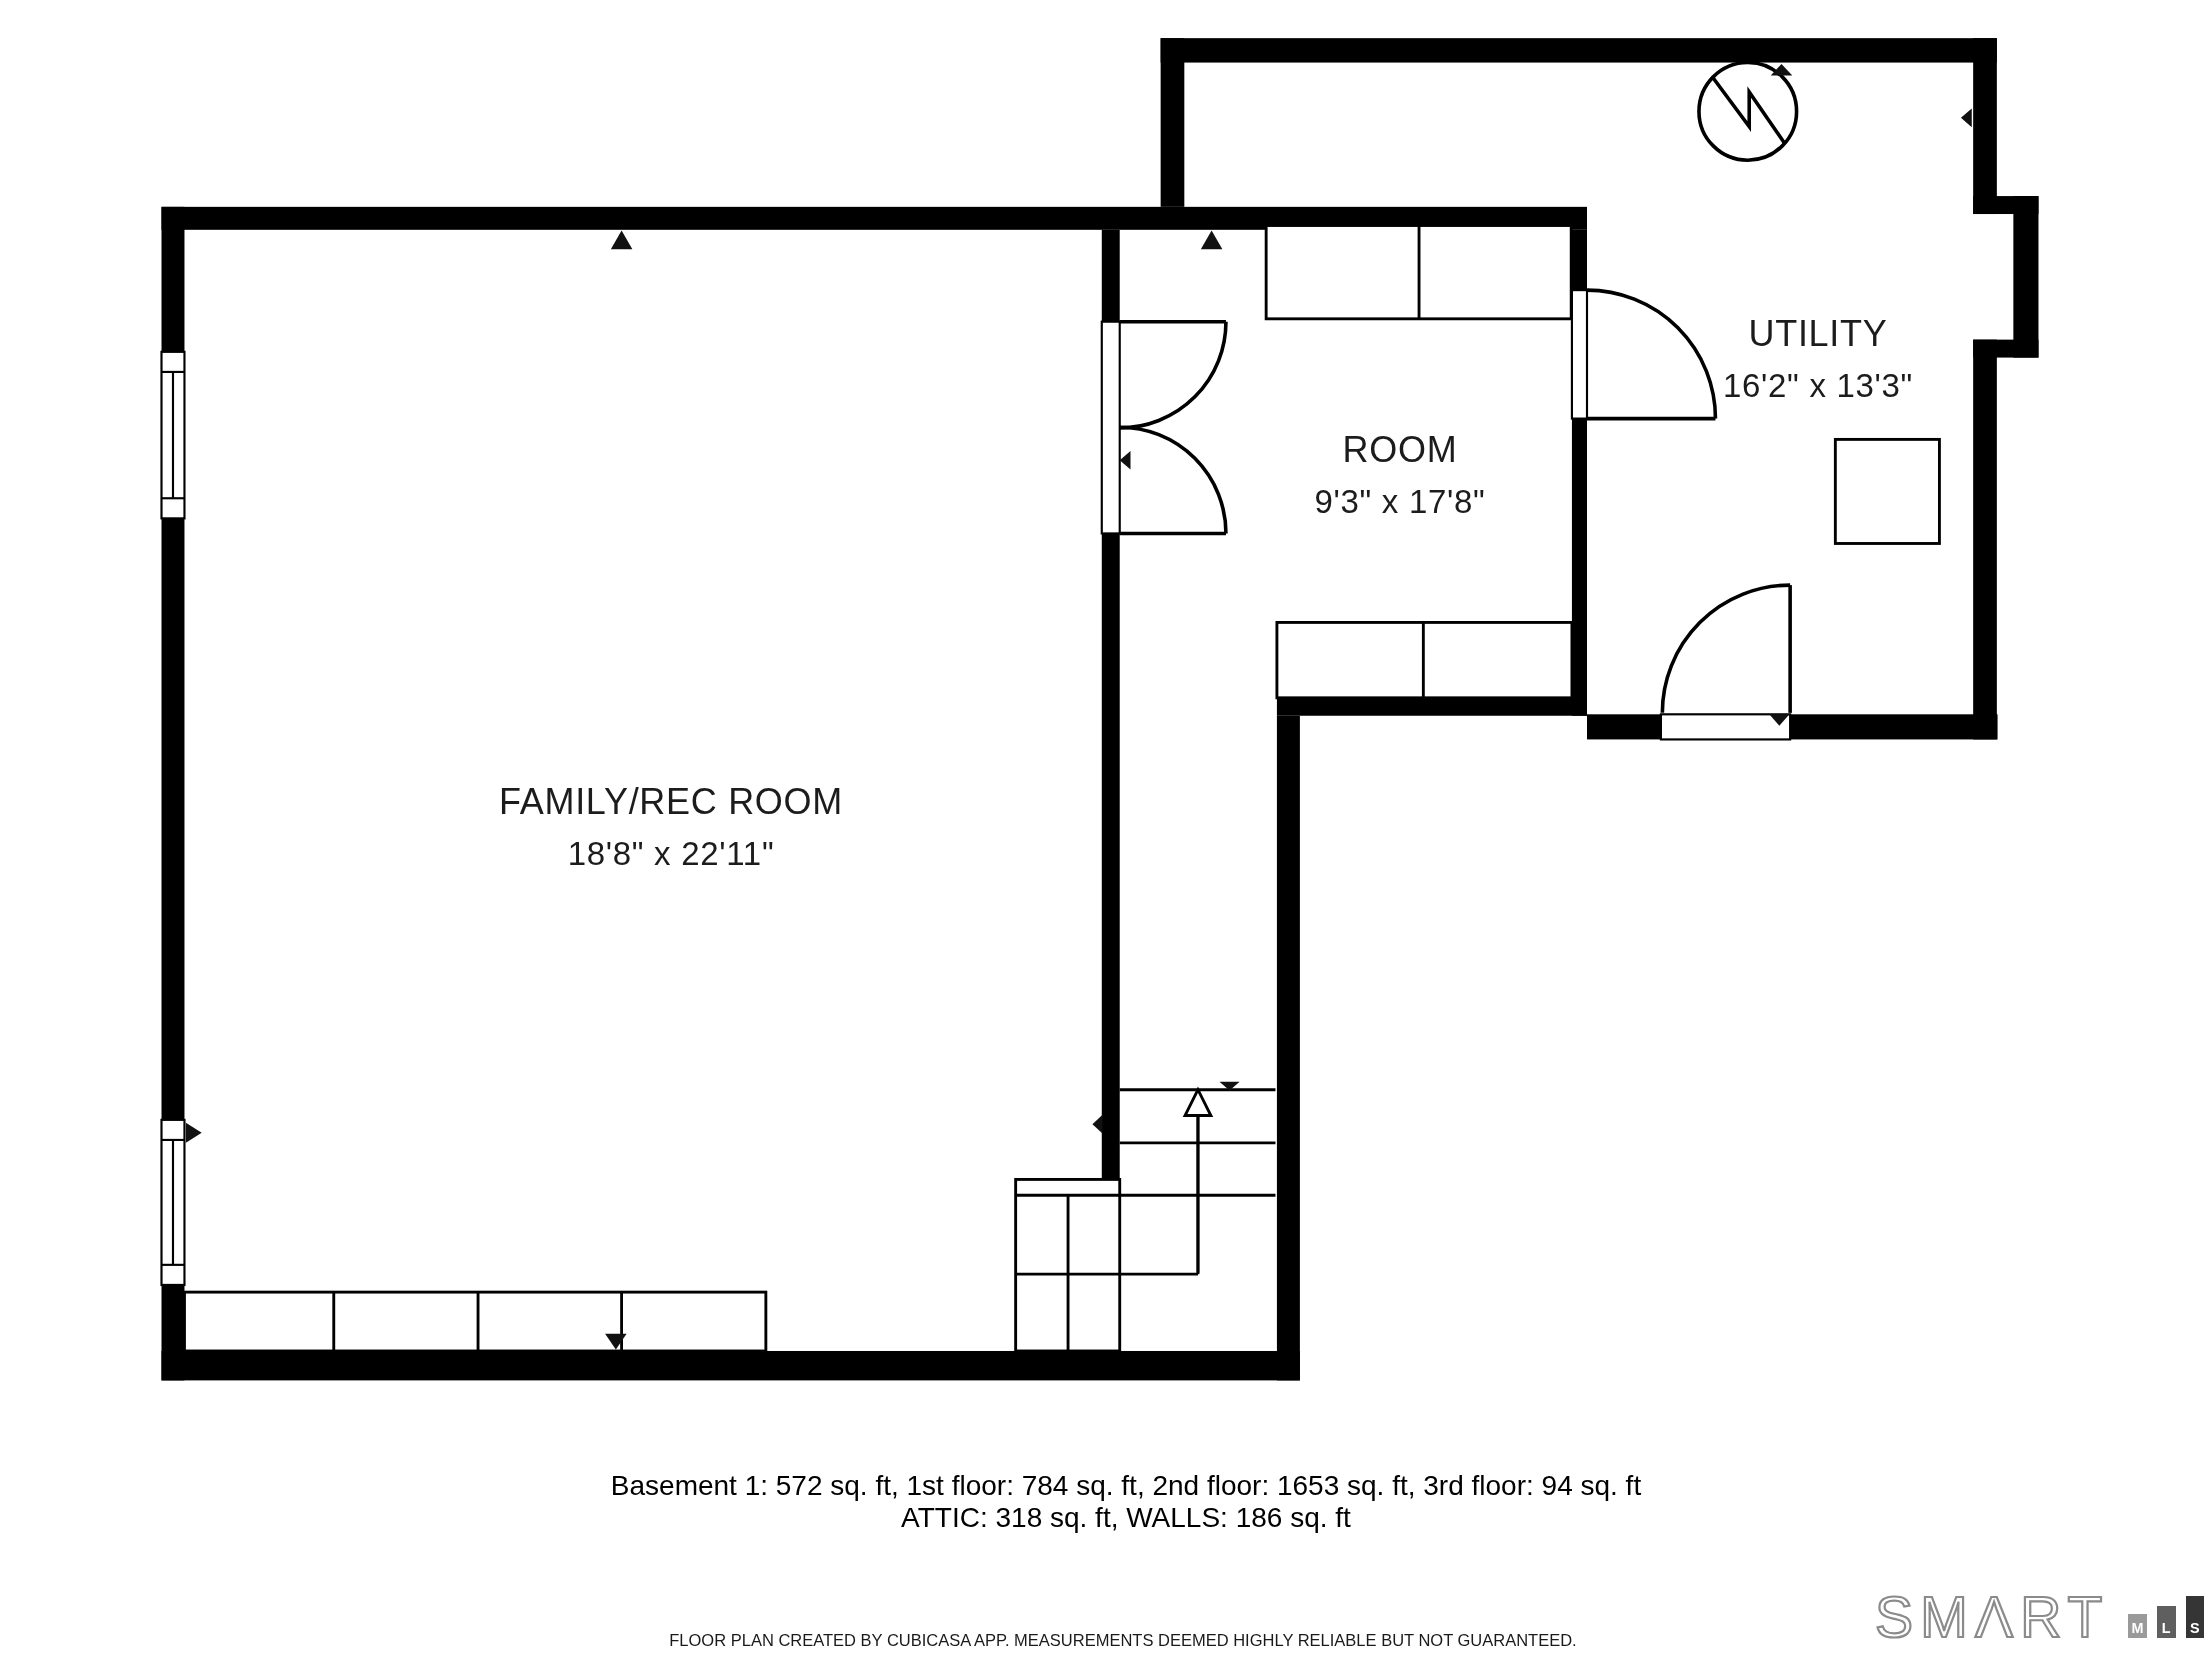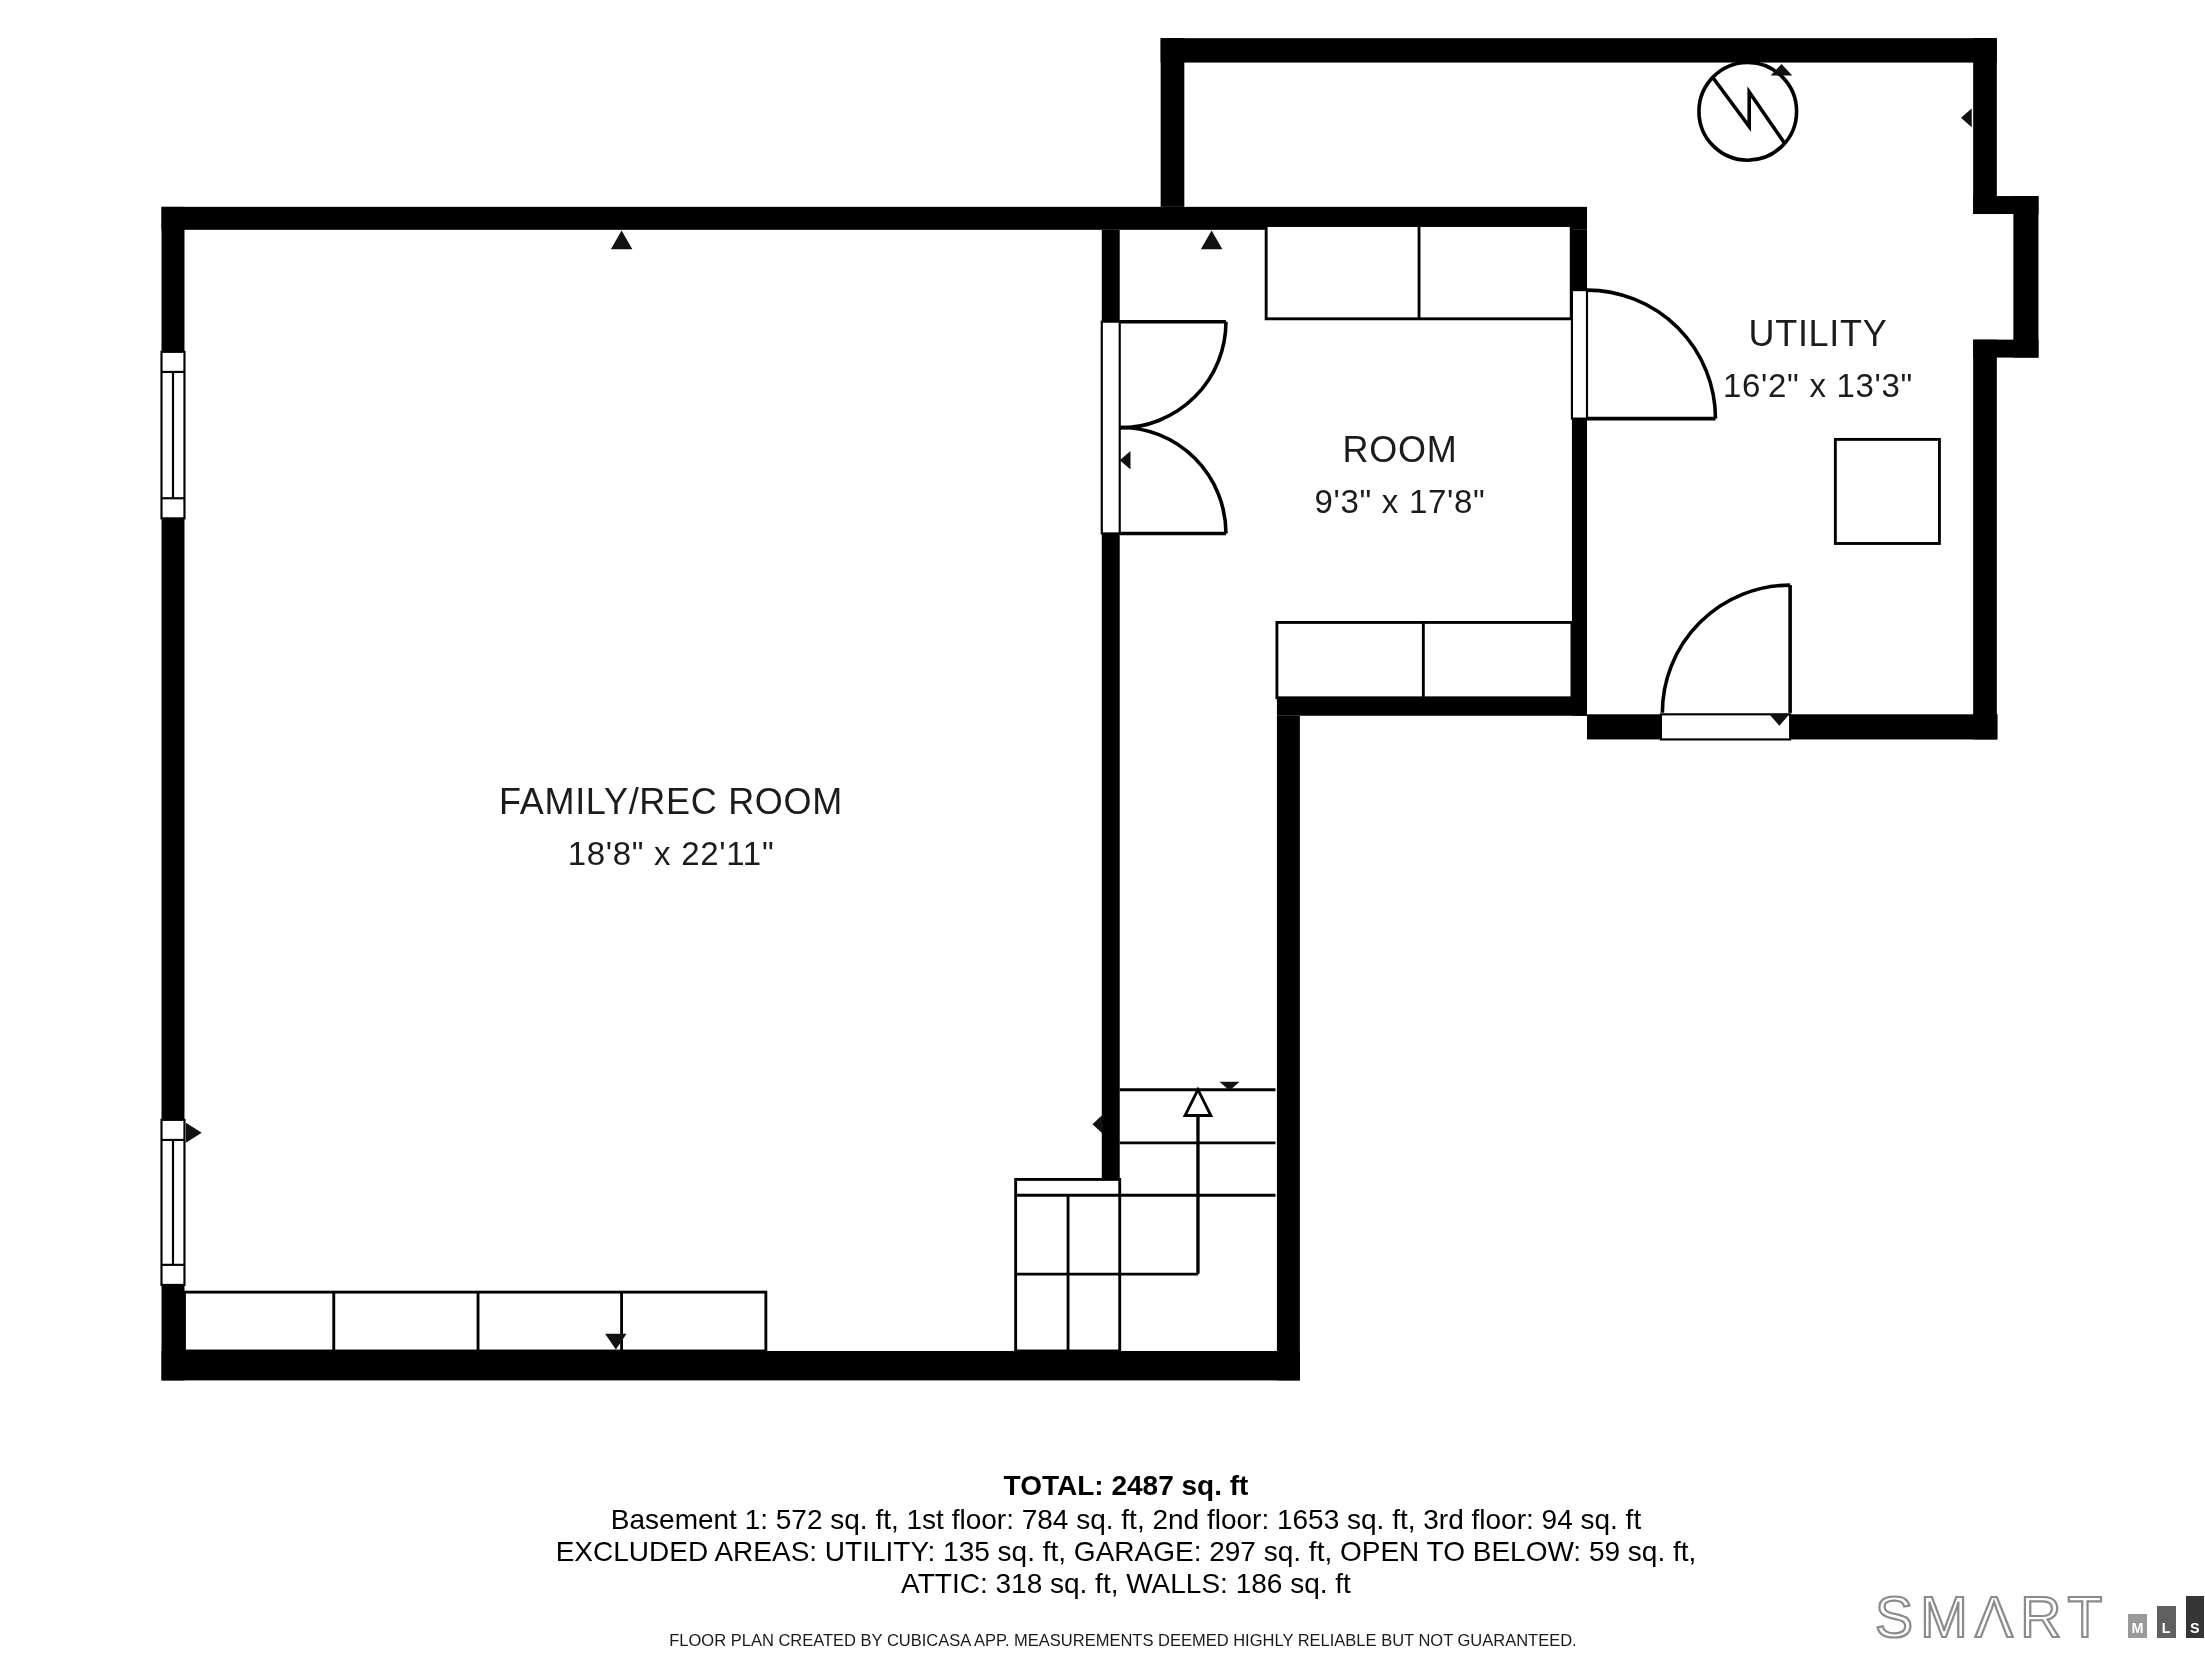"TOTAL: 2487 sq. ft" div.line { html: <div>TOTAL: 2487 sq. ft</div> -> none }
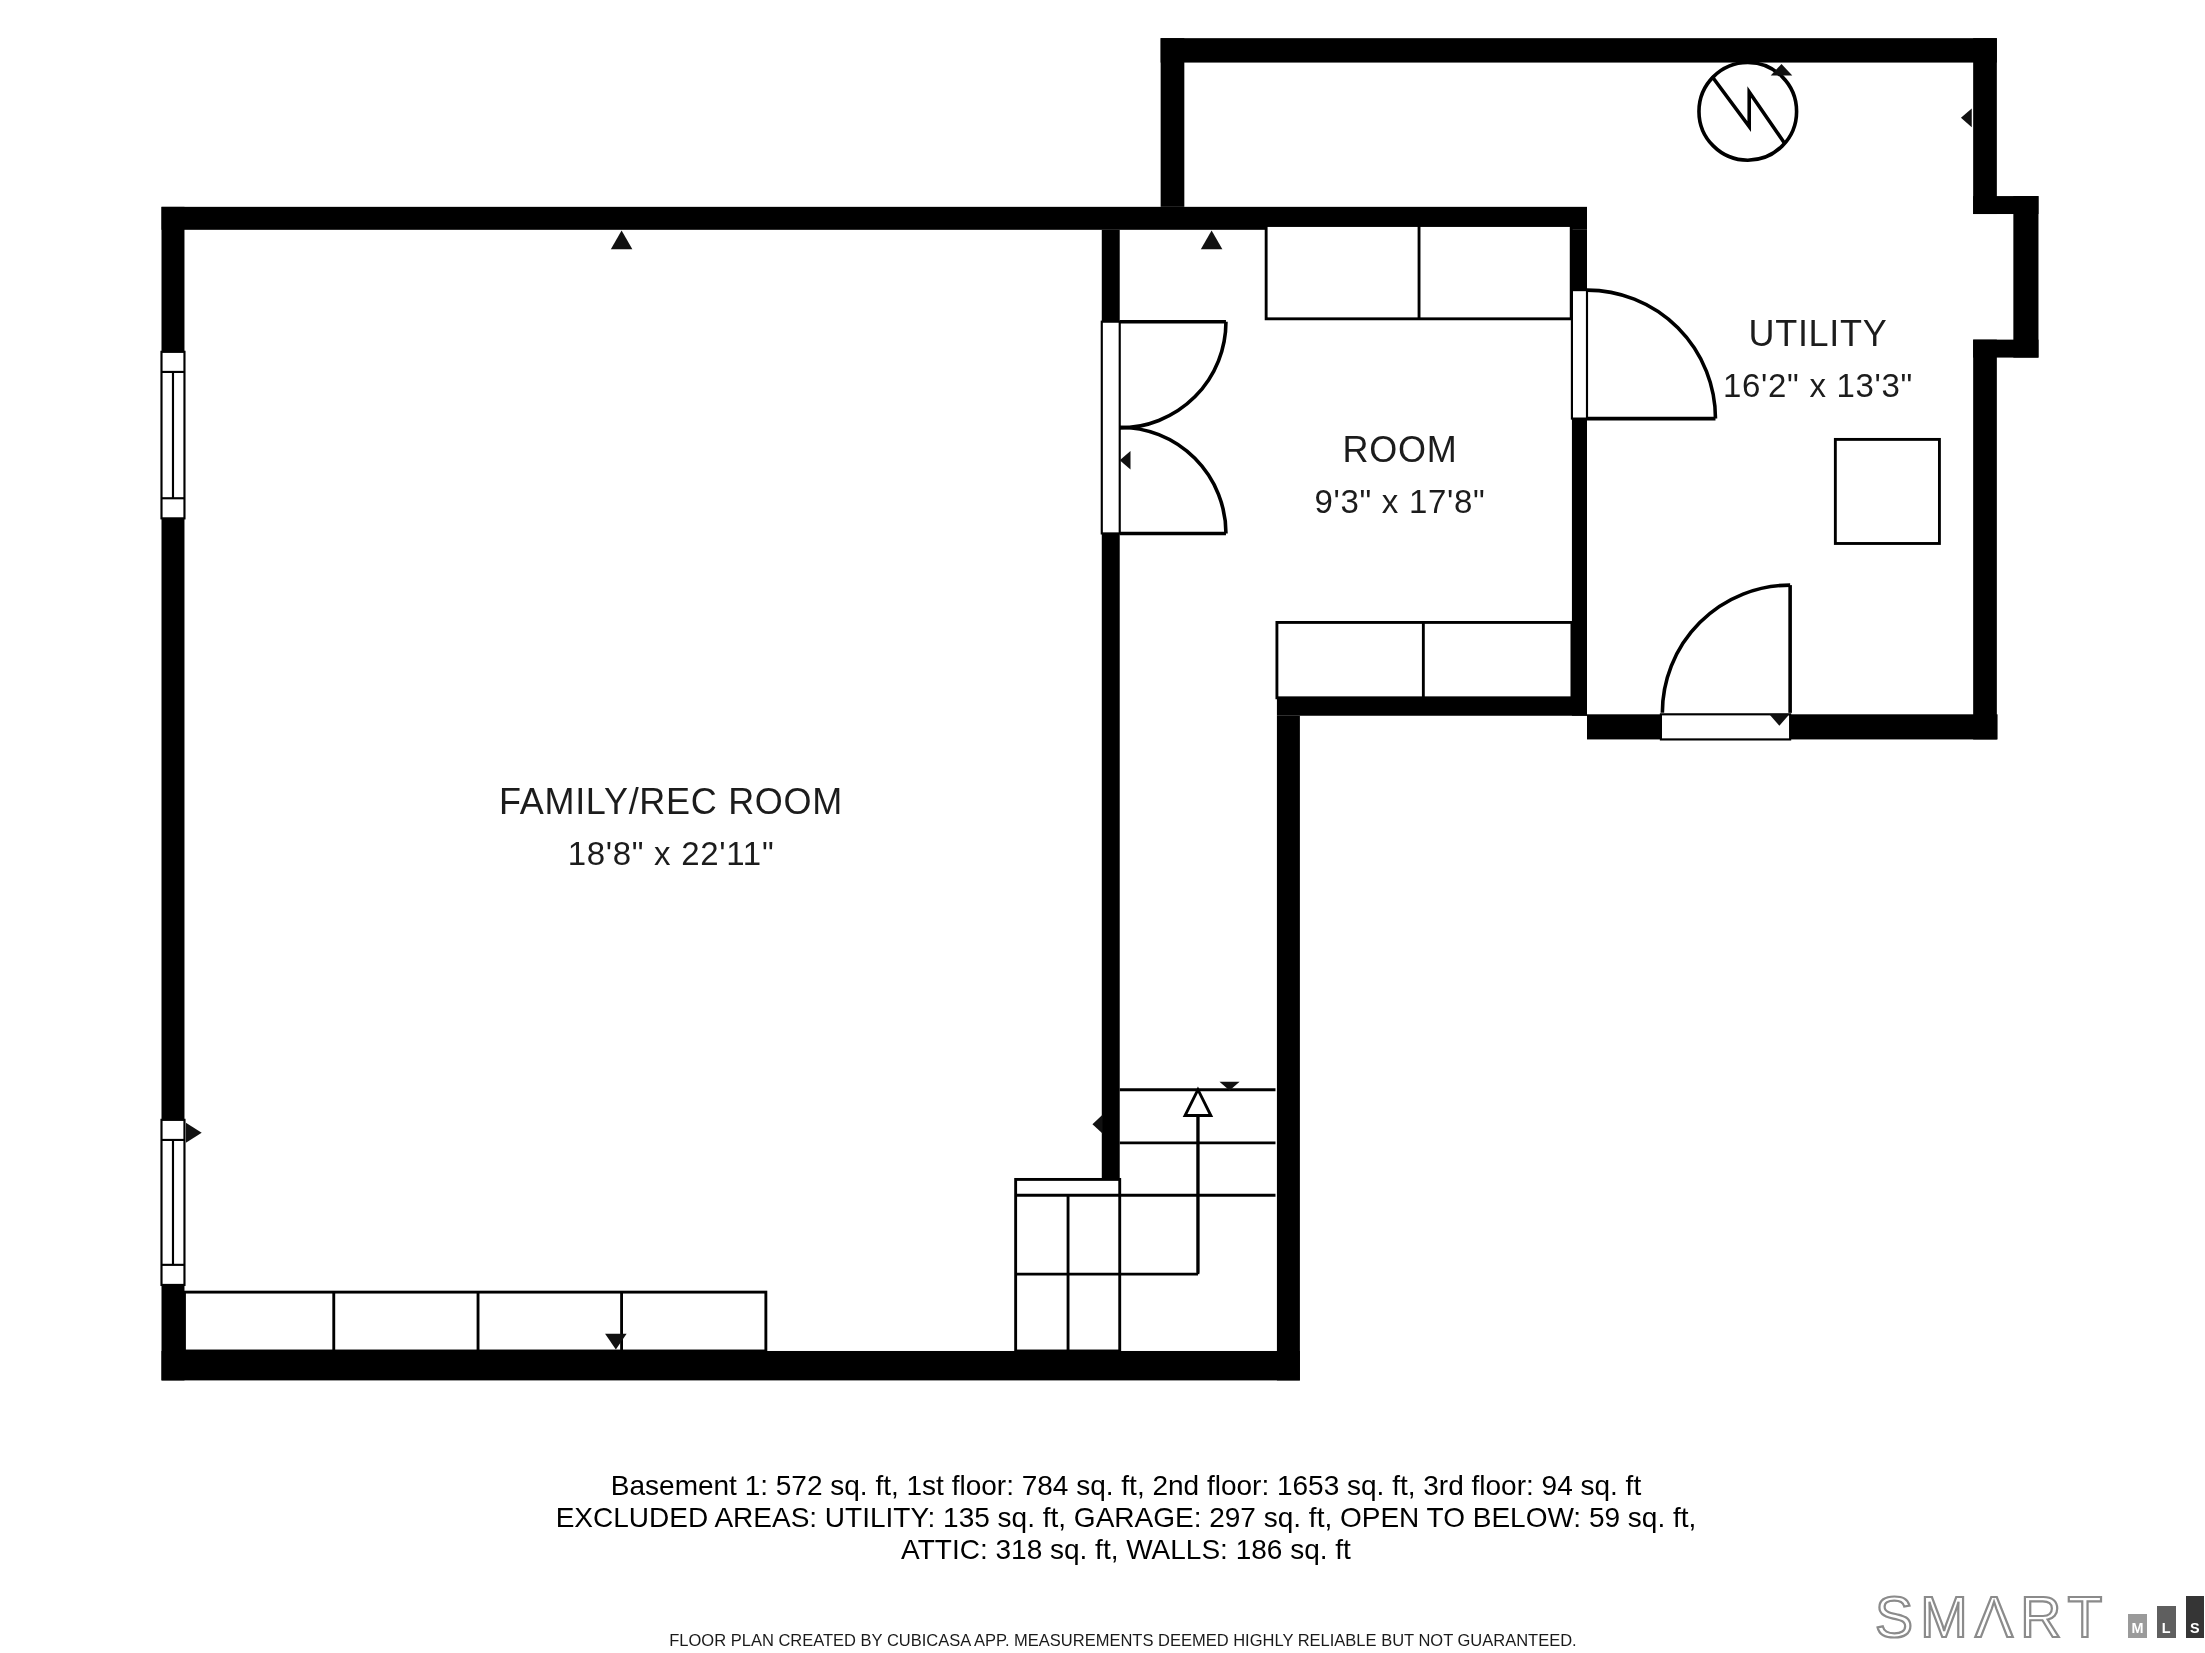"EXCLUDED AREAS: UTILITY: 135 sq." div.line { html: <div>EXCLUDED AREAS: UTILITY: 135 sq. ft, GARAGE: 297 sq. ft, OPEN TO BELOW: 59 sq. ft,</div> -> none }
